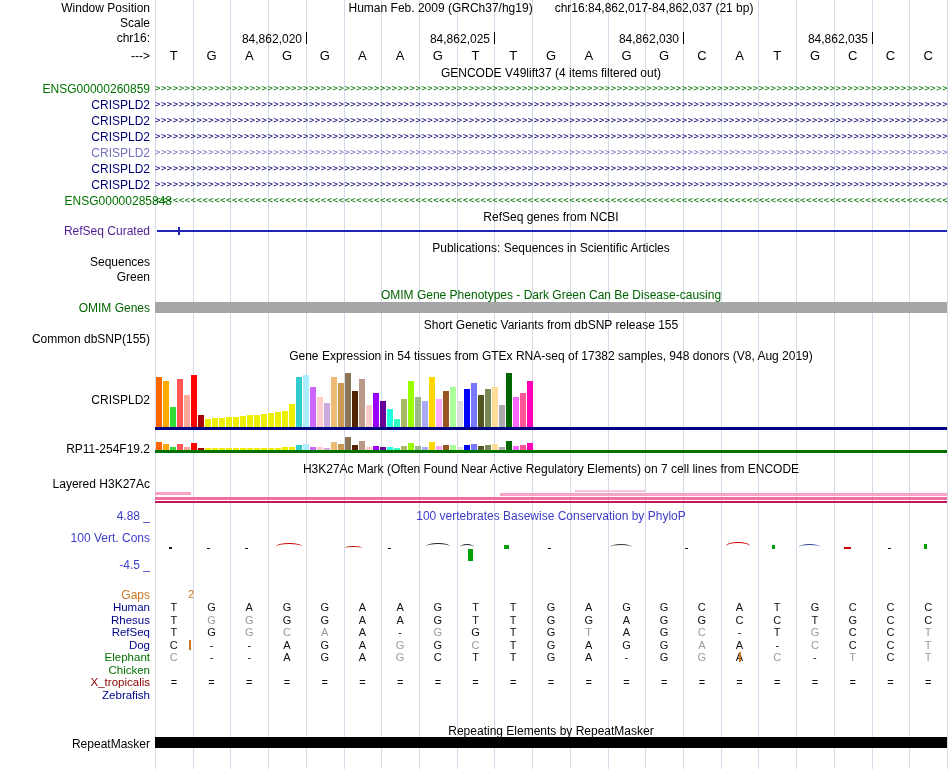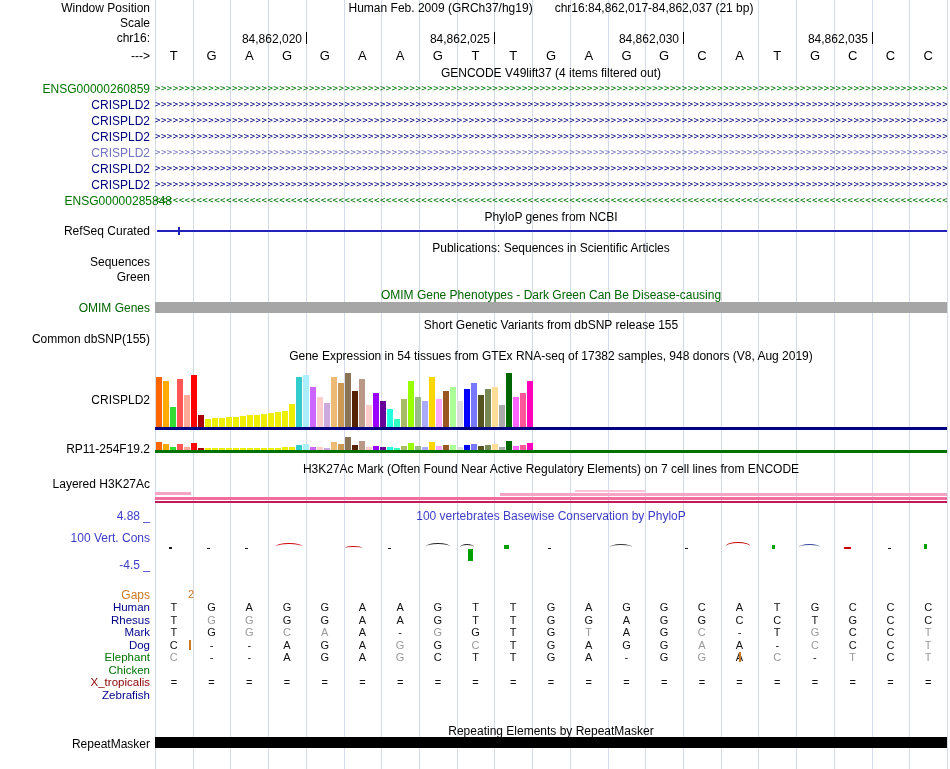"PhyloP genes from NCBI" div.title { text: PhyloP -> RefSeq }
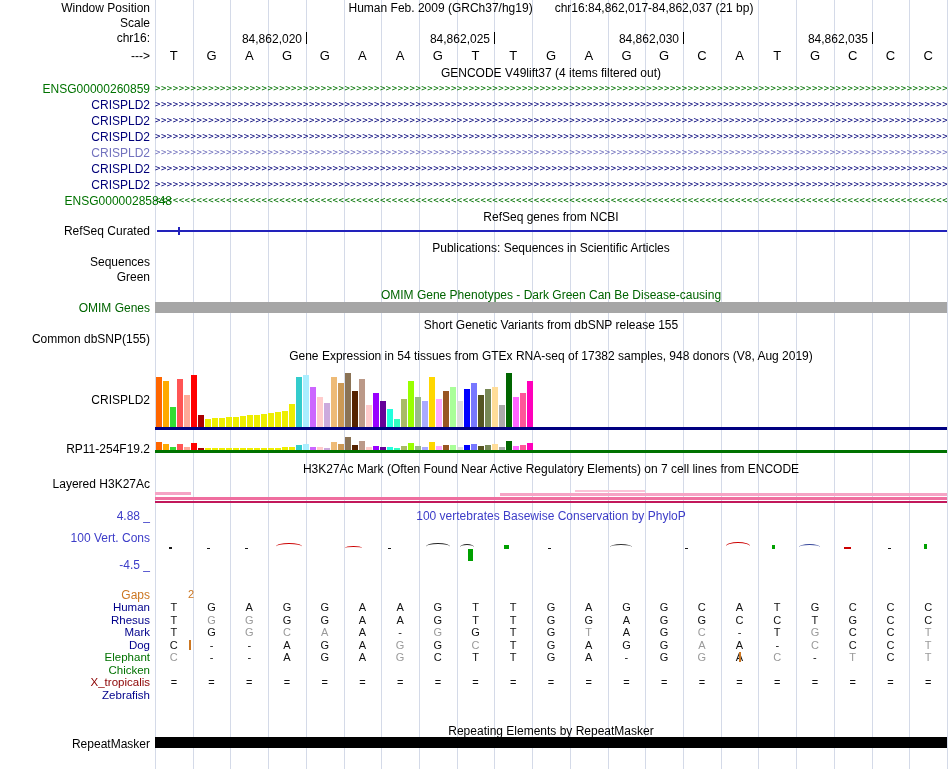"RefSeq Curated" .refseqblue { color: #000000 -> #4c1d95 }
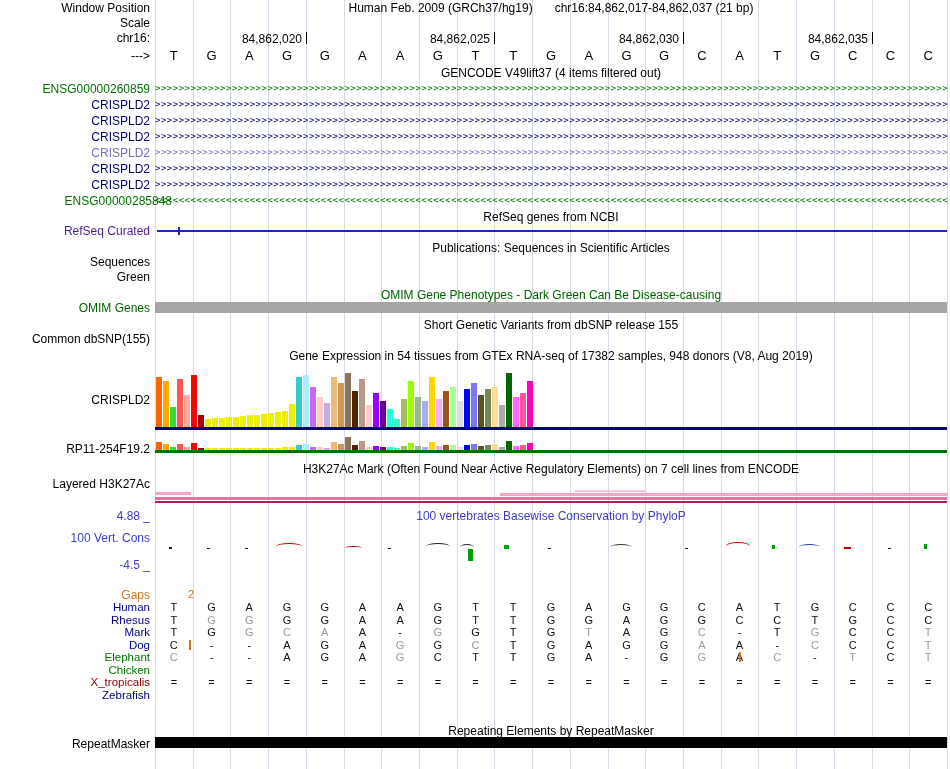"Mark" div { text: Mark -> RefSeq }
